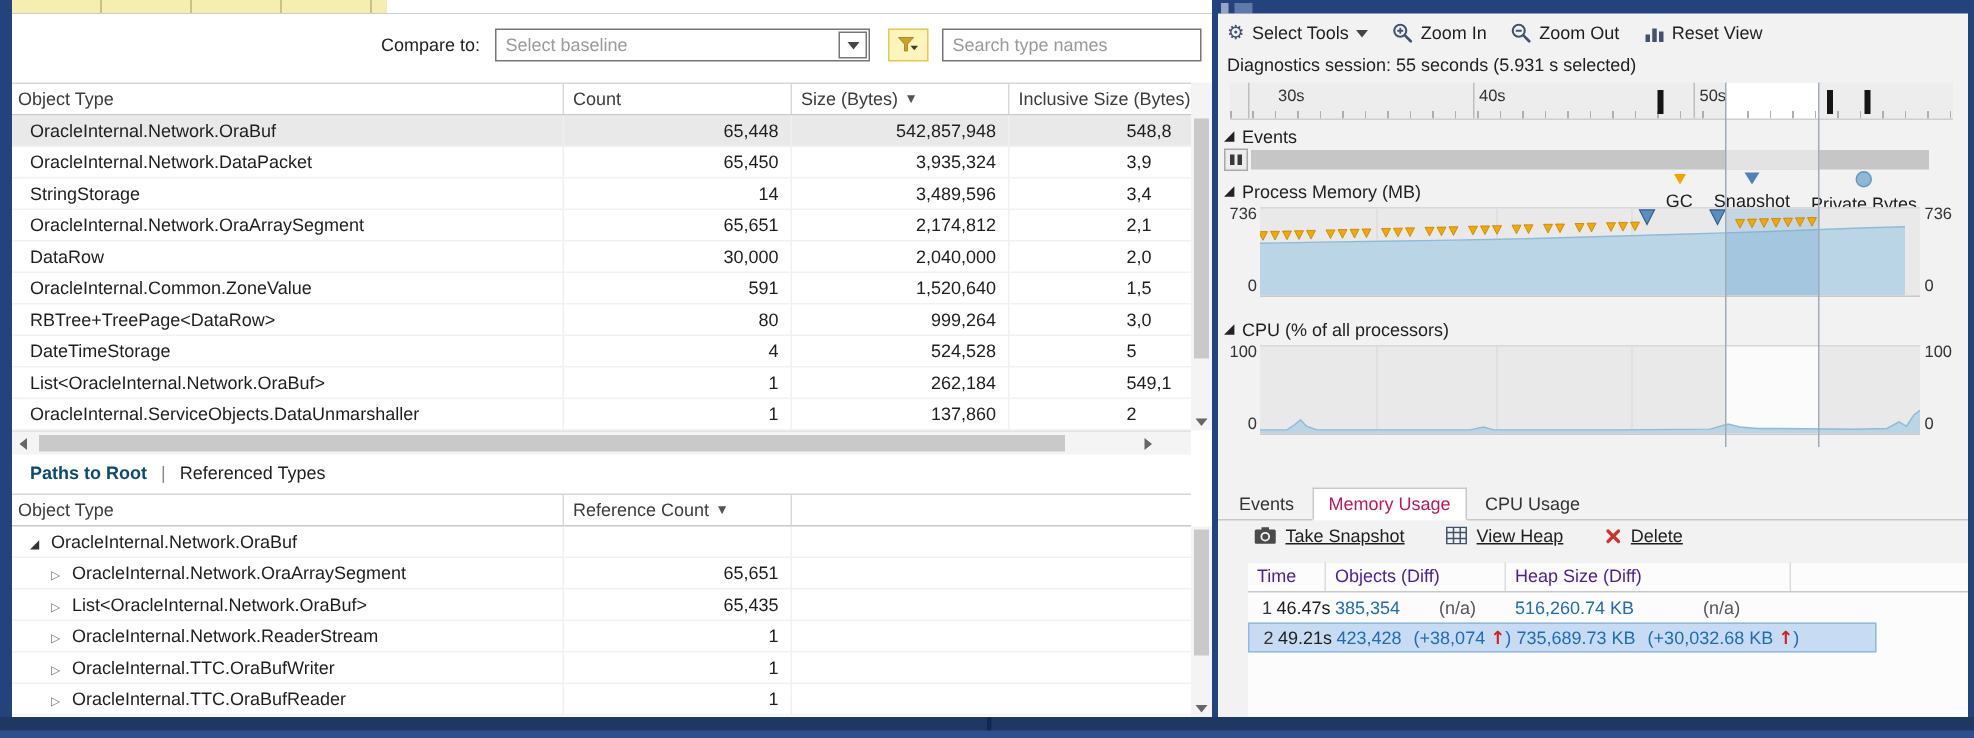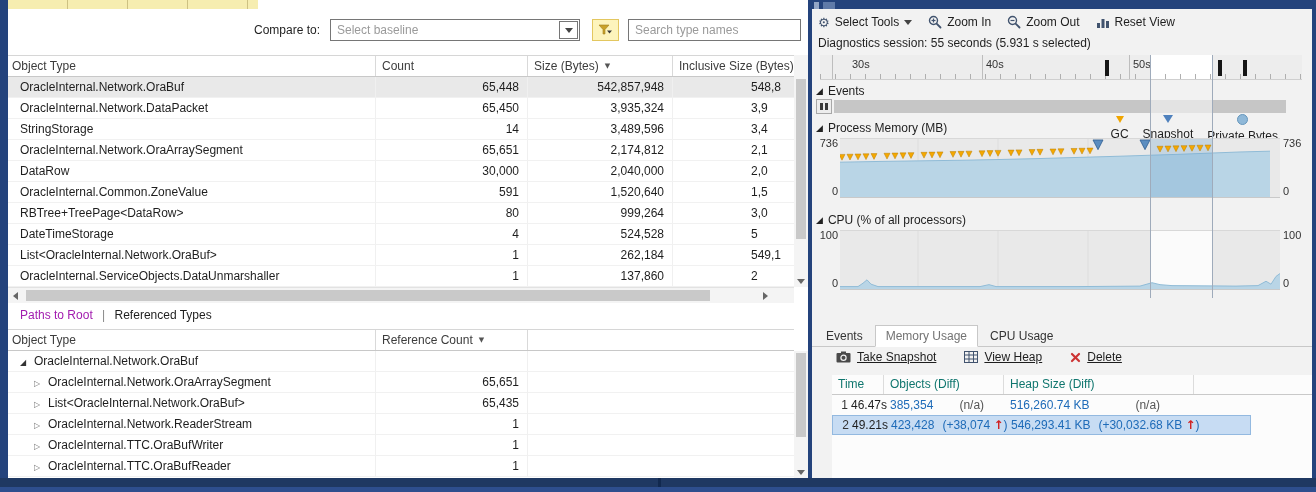"Paths to Root" .pt-active { color: #a21caf -> #0c4a6e; font-weight: normal -> bold }
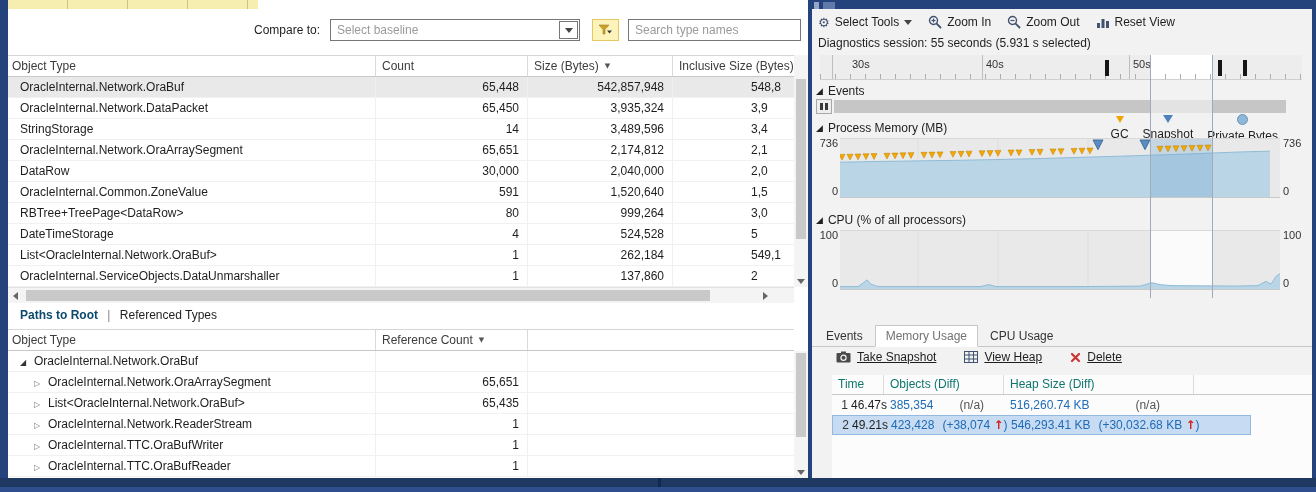"Memory Usage" .btab.active { color: #737373 -> #be185d }
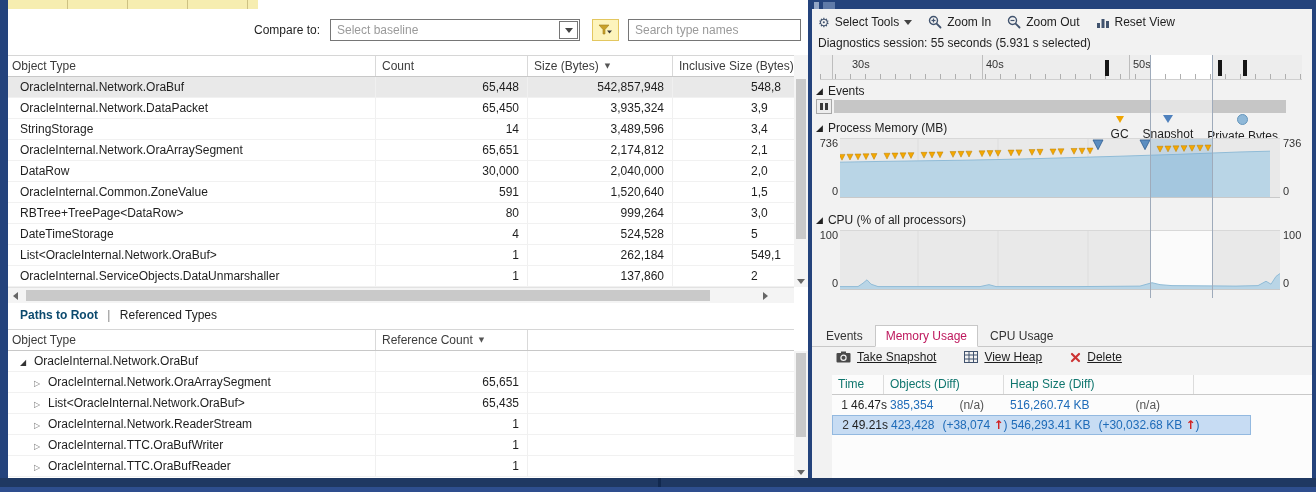"Time" .snap-header { color: #0f766e -> #4c1d95 }
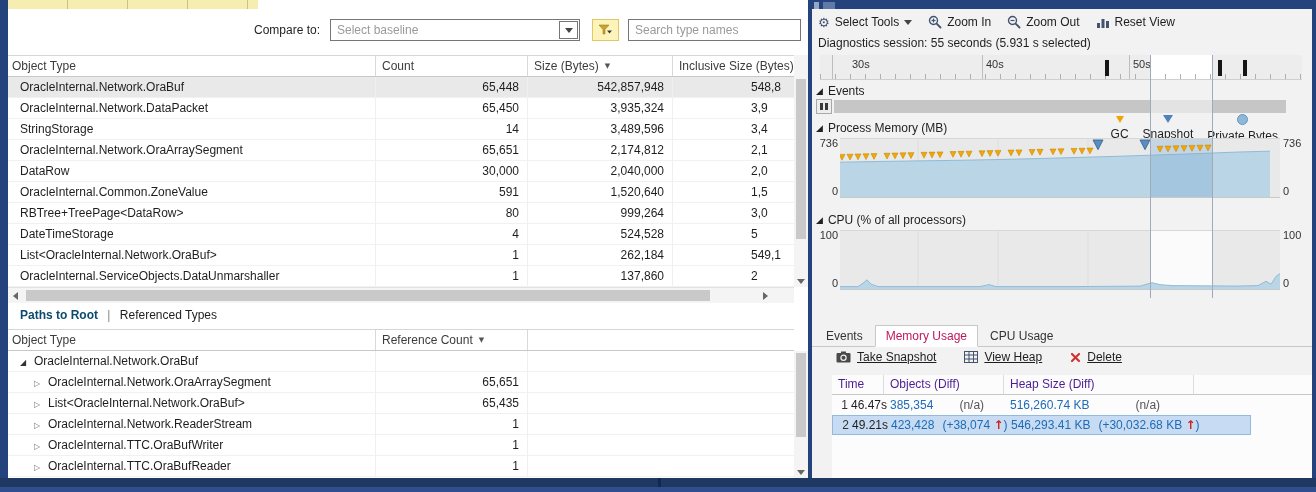"546,293.41 KB" span.slink { text: 546,293.41 -> 735,689.73 }
